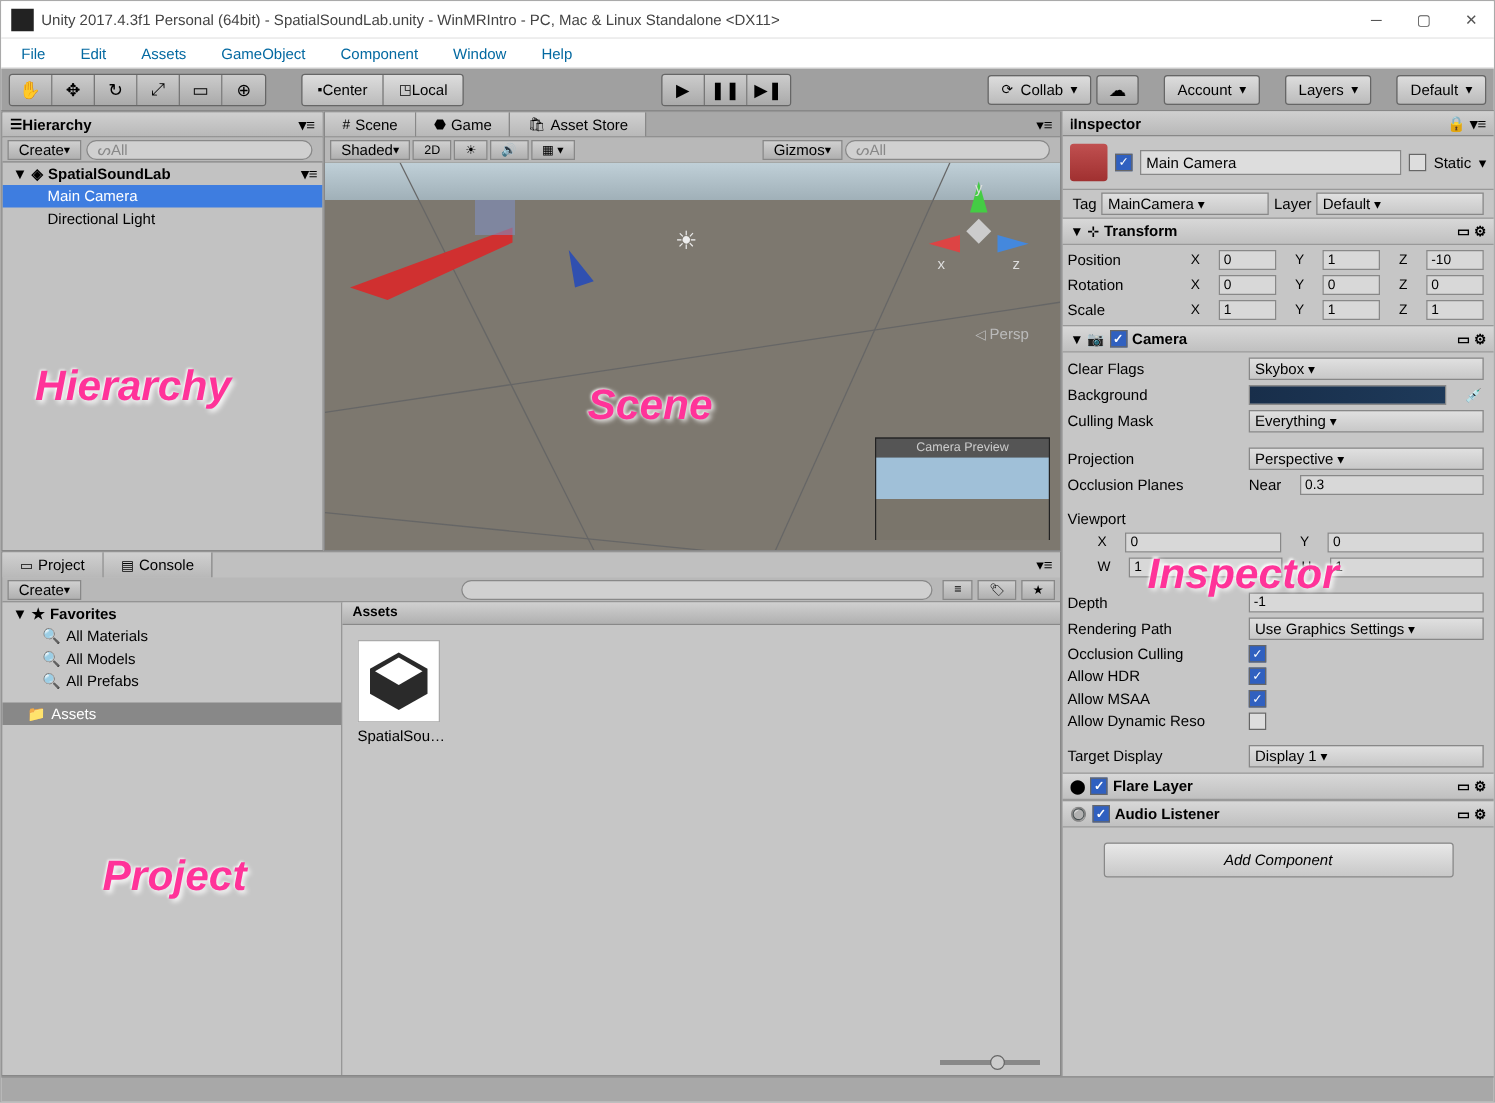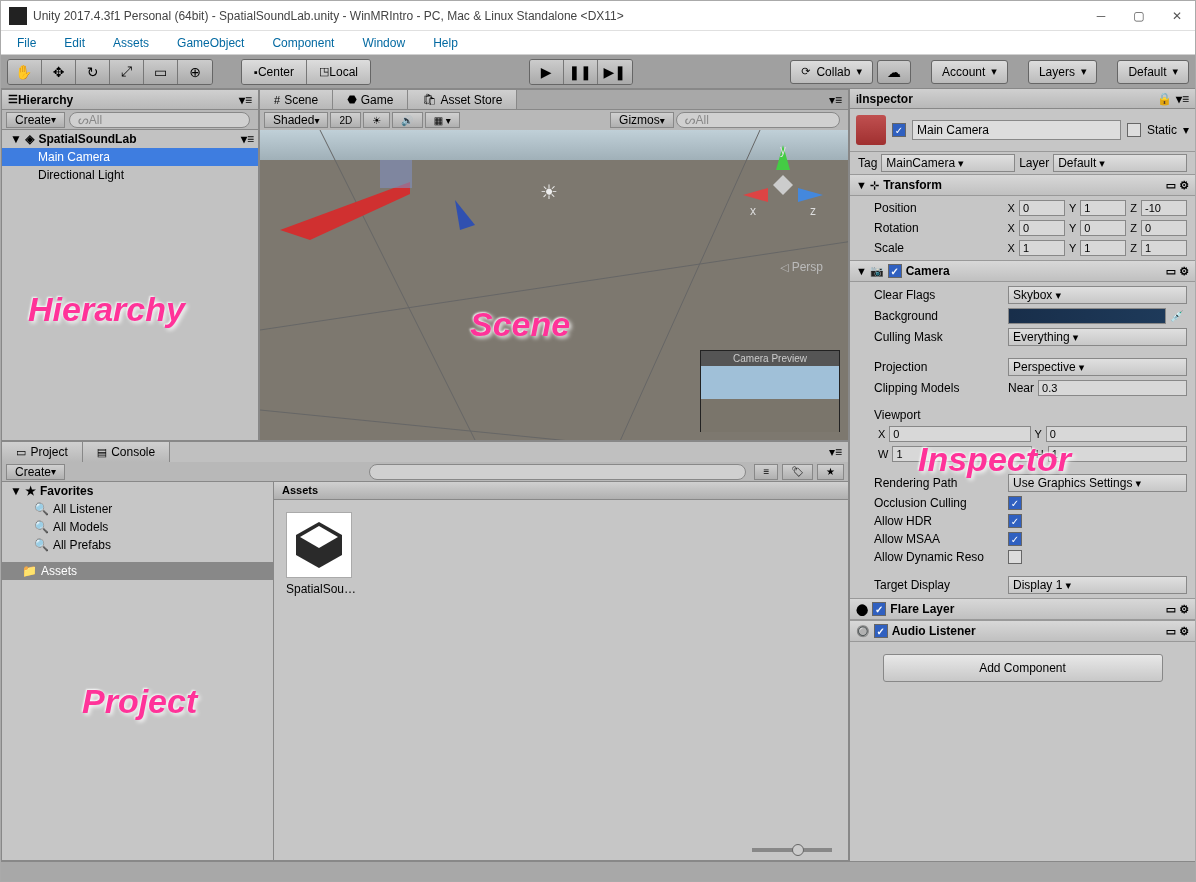"Position" .field-row { gap: 4px -> 15px; padding: 2px 8px 2px 24px -> 2px 8px 2px 4px }
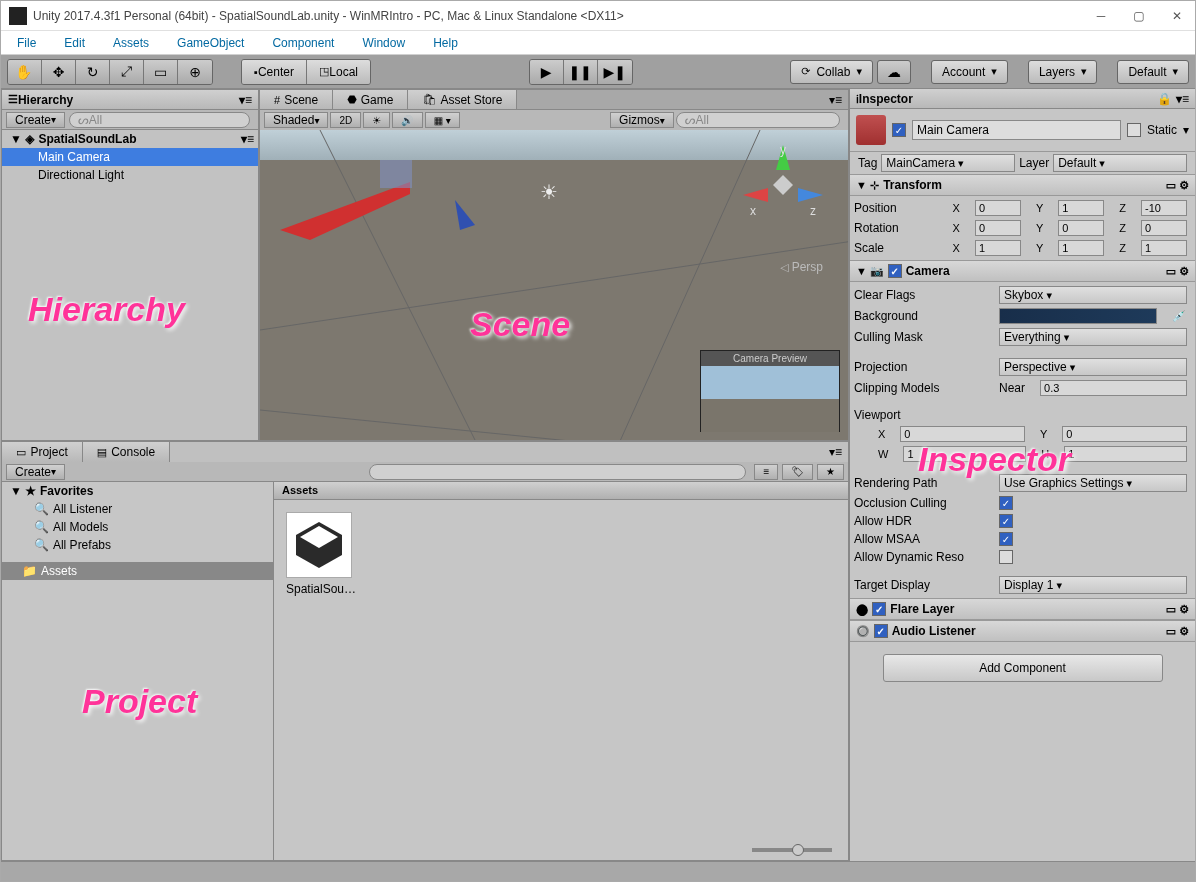"Clipping Models" span.field-label { text: Clipping Models -> Occlusion Planes }
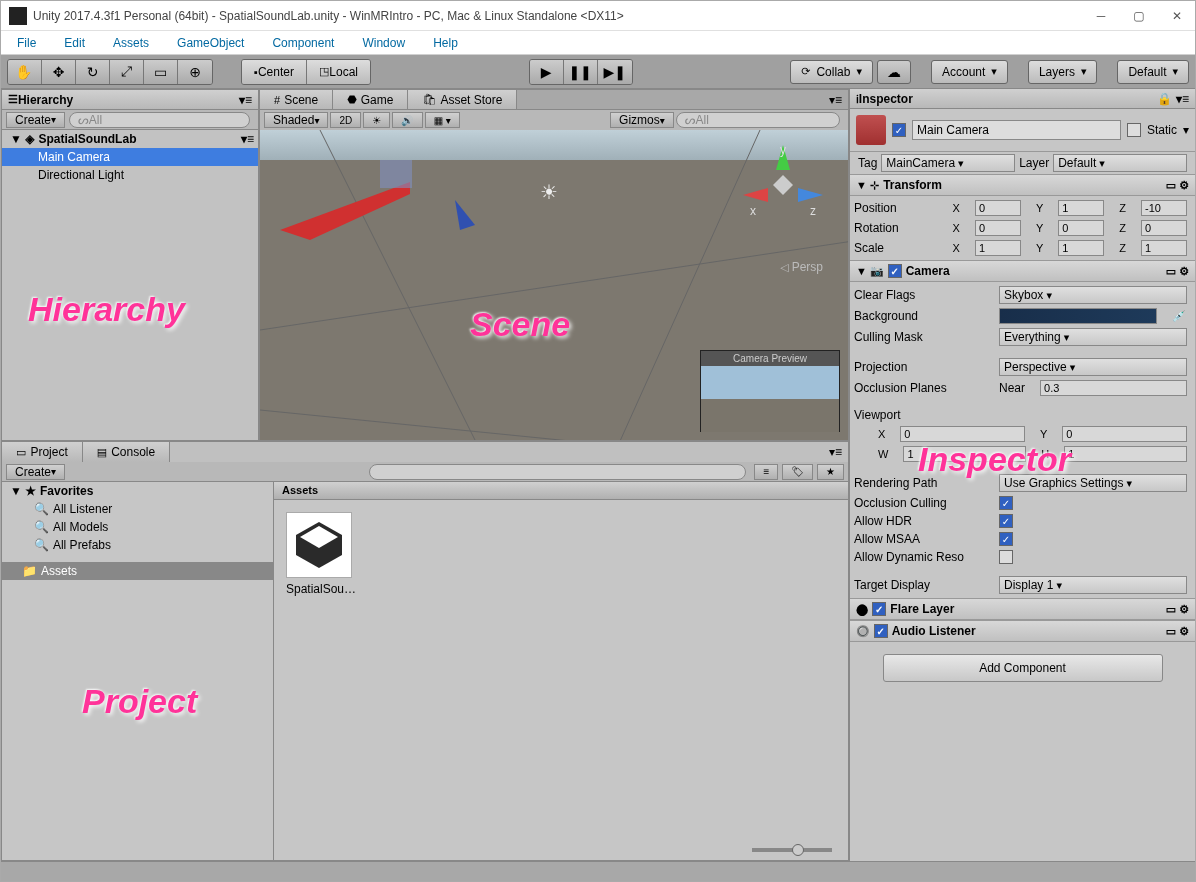"Depth" div.field-row { html: none -> <div> <span>Depth</span> <input> </div> }
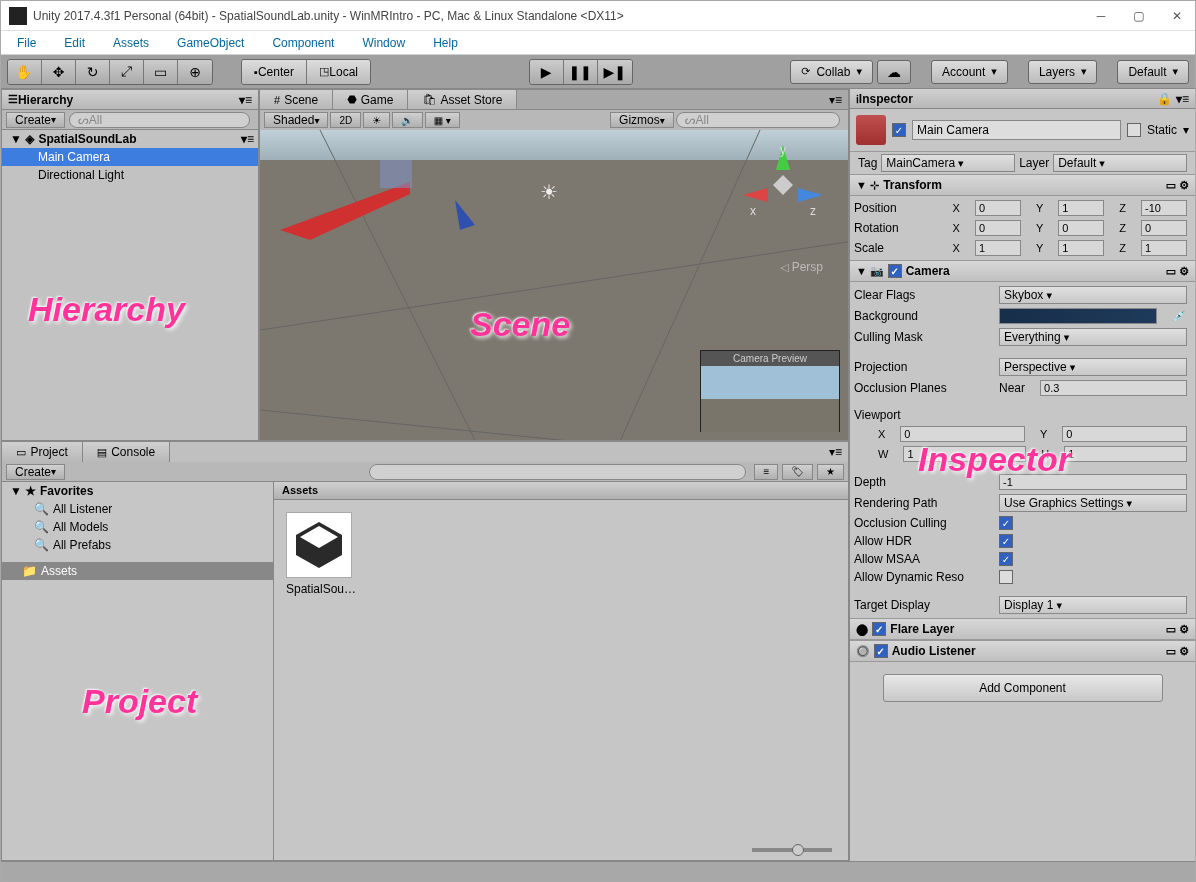"All Listener" span { text: Listener -> Materials }
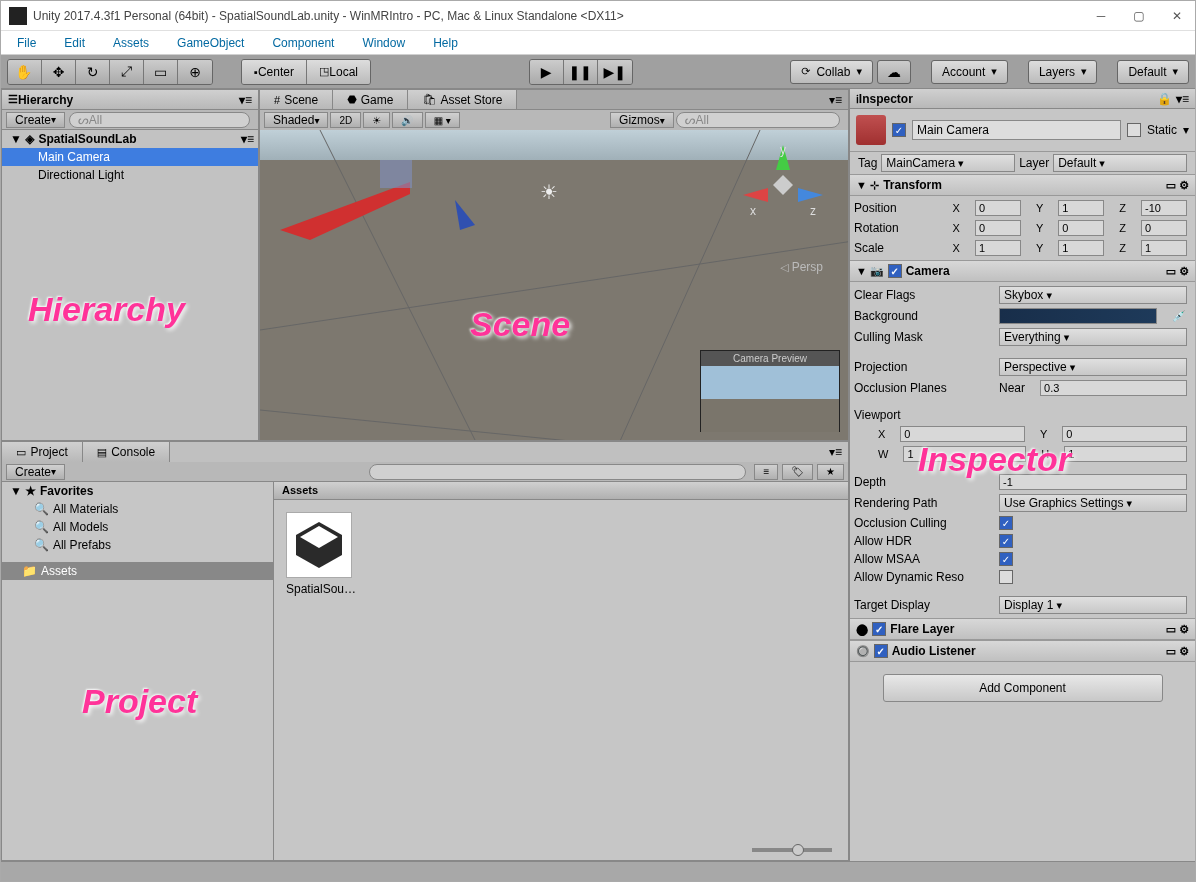"Add Component" .add-comp-btn { font-style: none -> italic }
